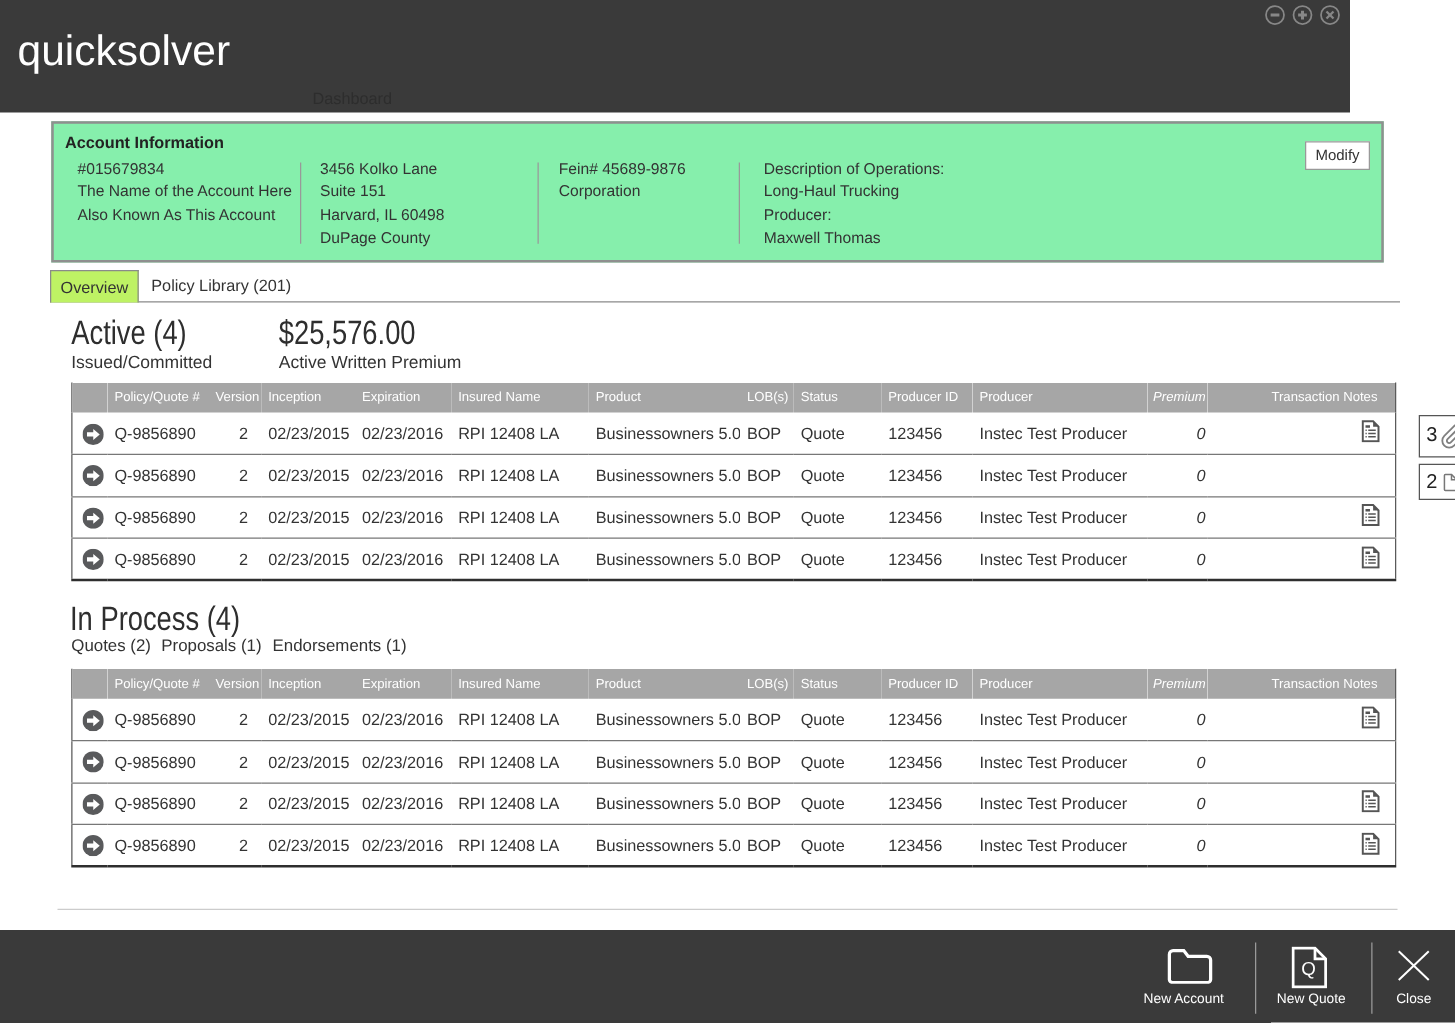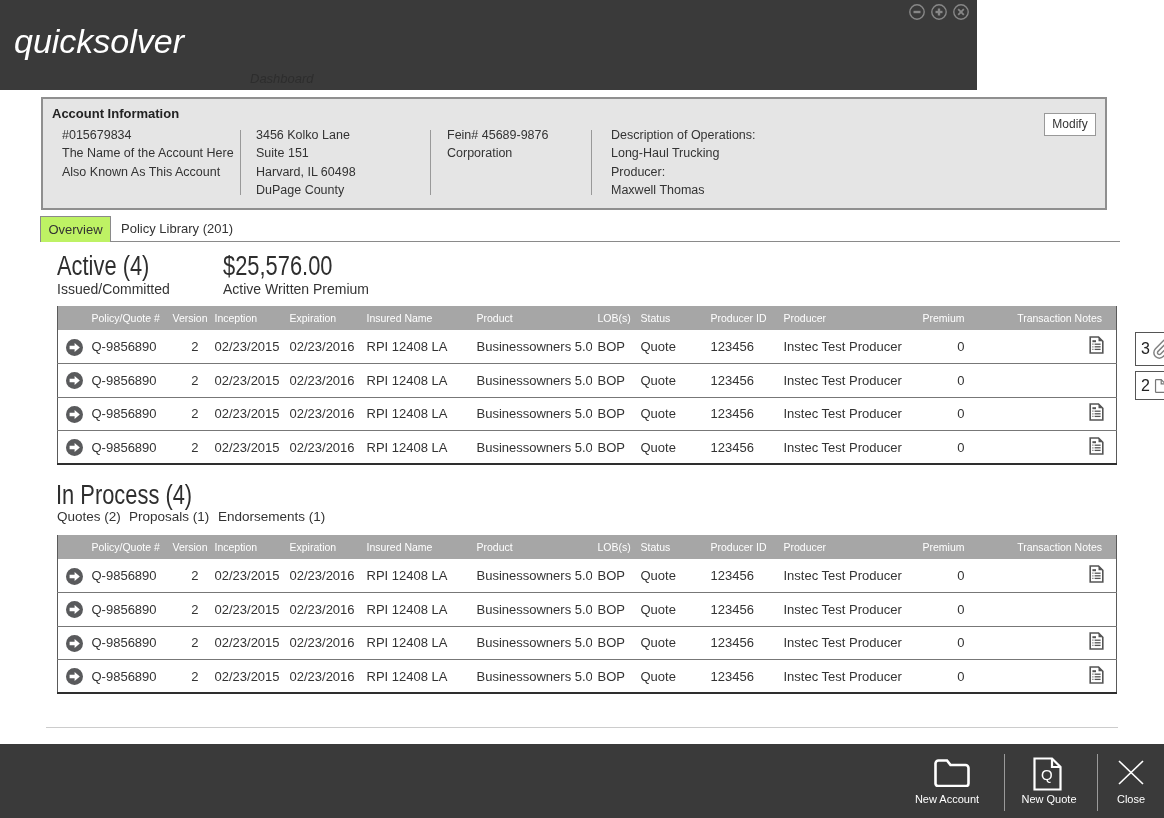"quicksolver" #hdr { font-style: italic -> none; width: 977px -> 1080px }
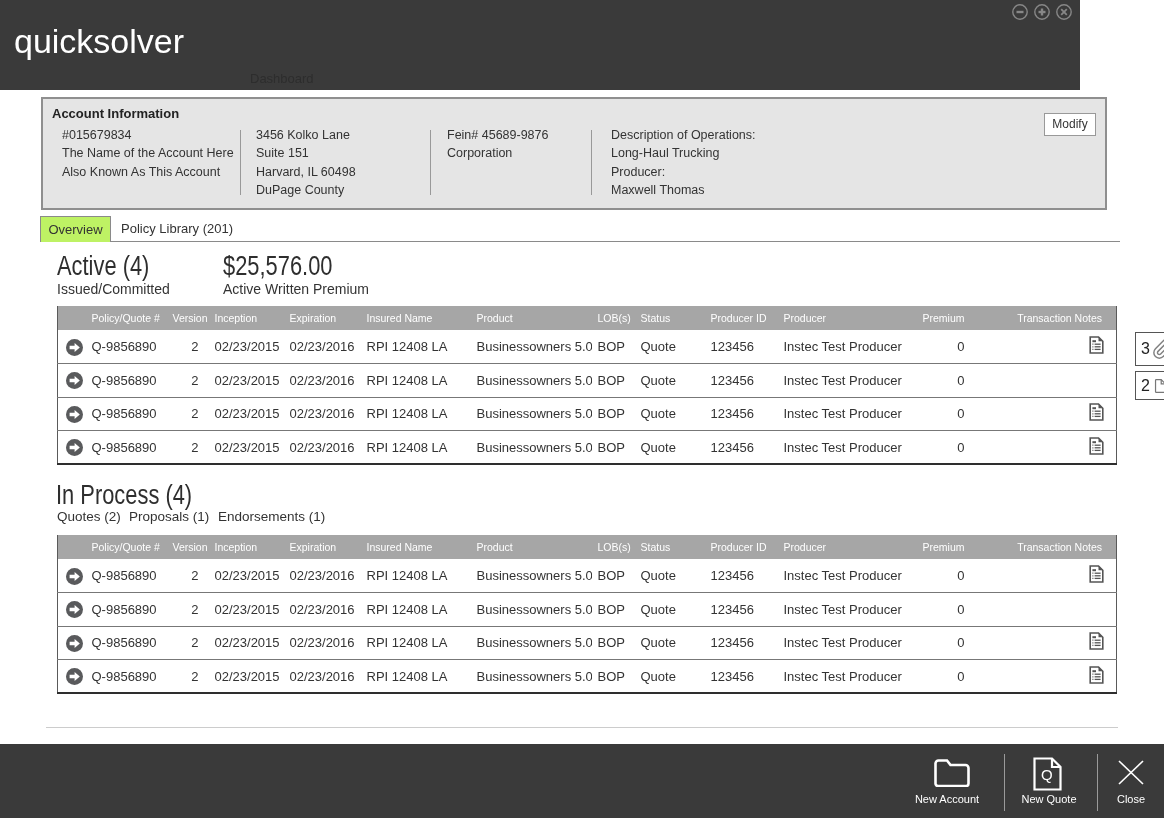"Account Information" #acct { background: #e5e5e5 -> #86efac }
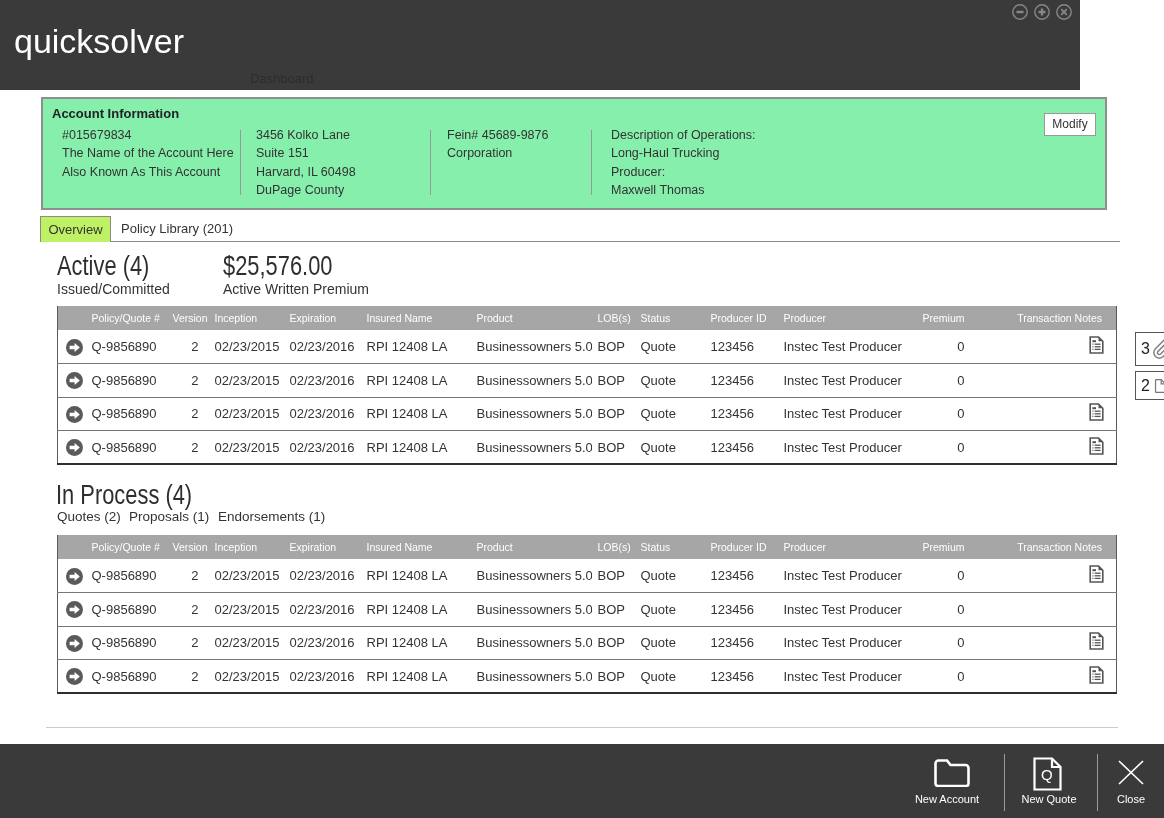"Premium" table.grid td.prem, table.grid th.prem { font-style: none -> italic }
